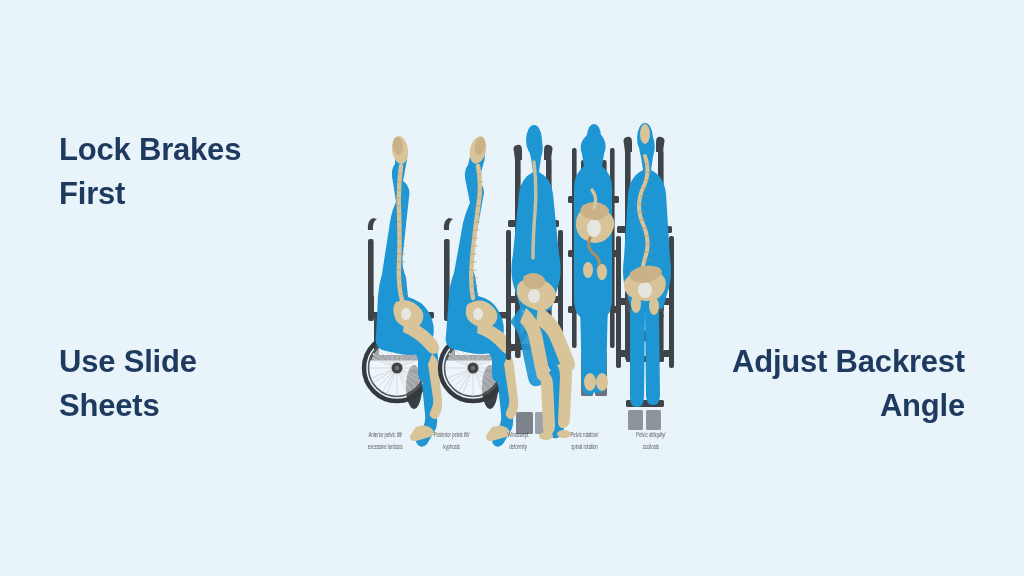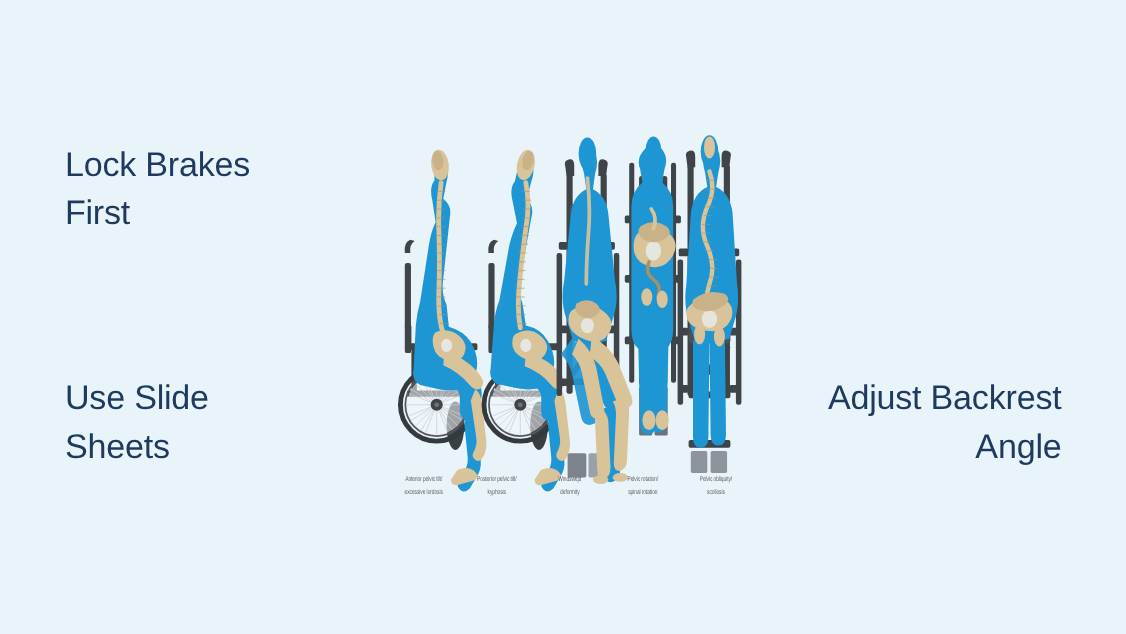"Lock Brakes" .callout { font-weight: normal -> bold }
